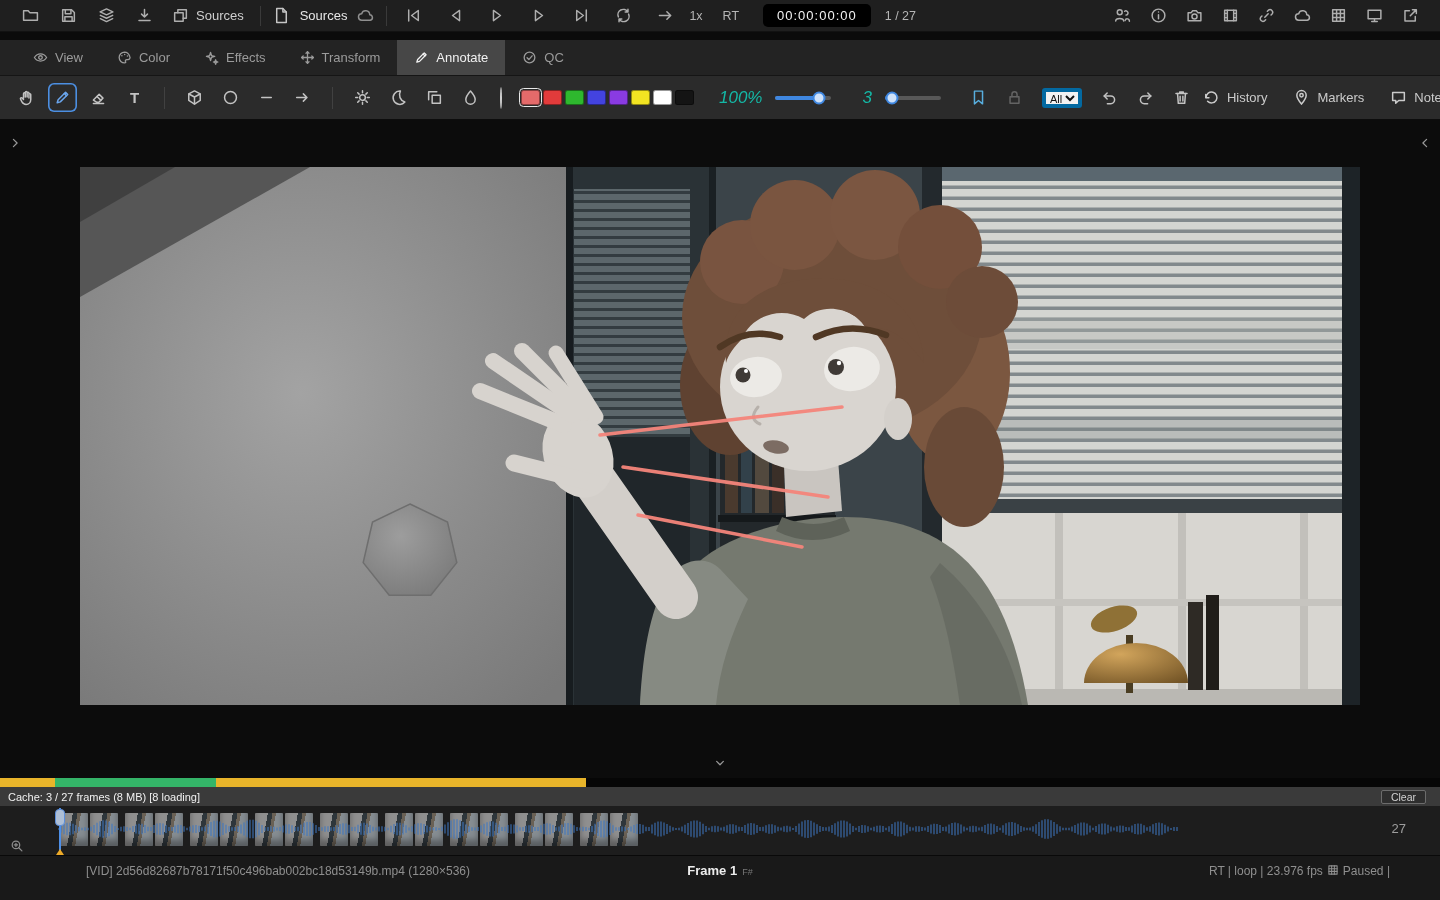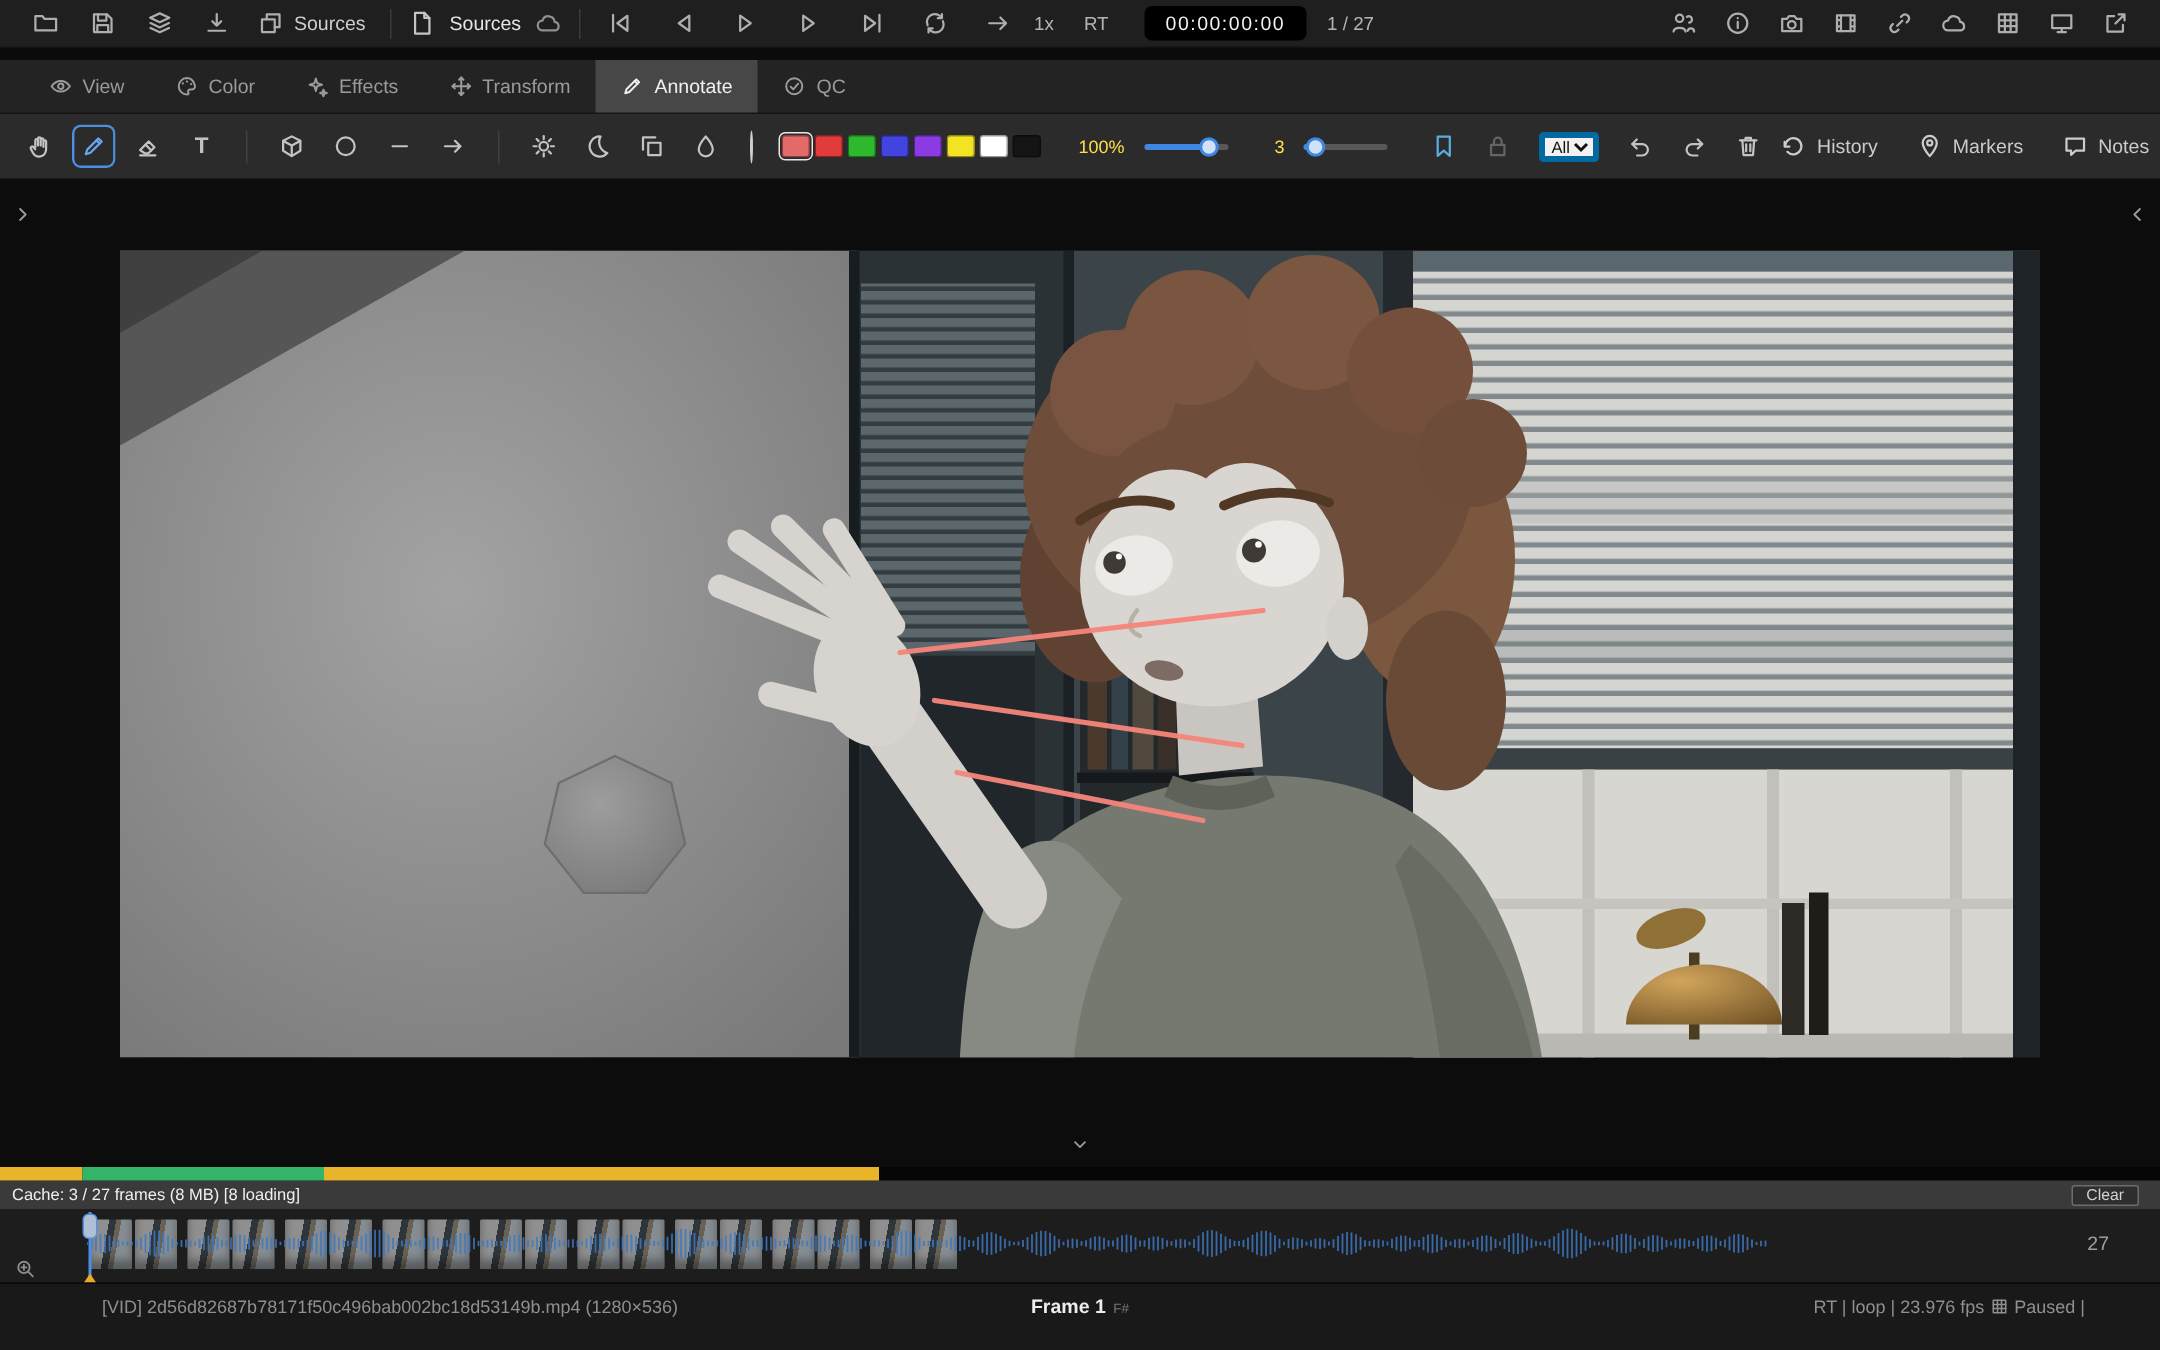"100%" .slider-lbl { color: #fde047 -> #14b8a6; font-size: 12px -> 17px; font-style: none -> italic }
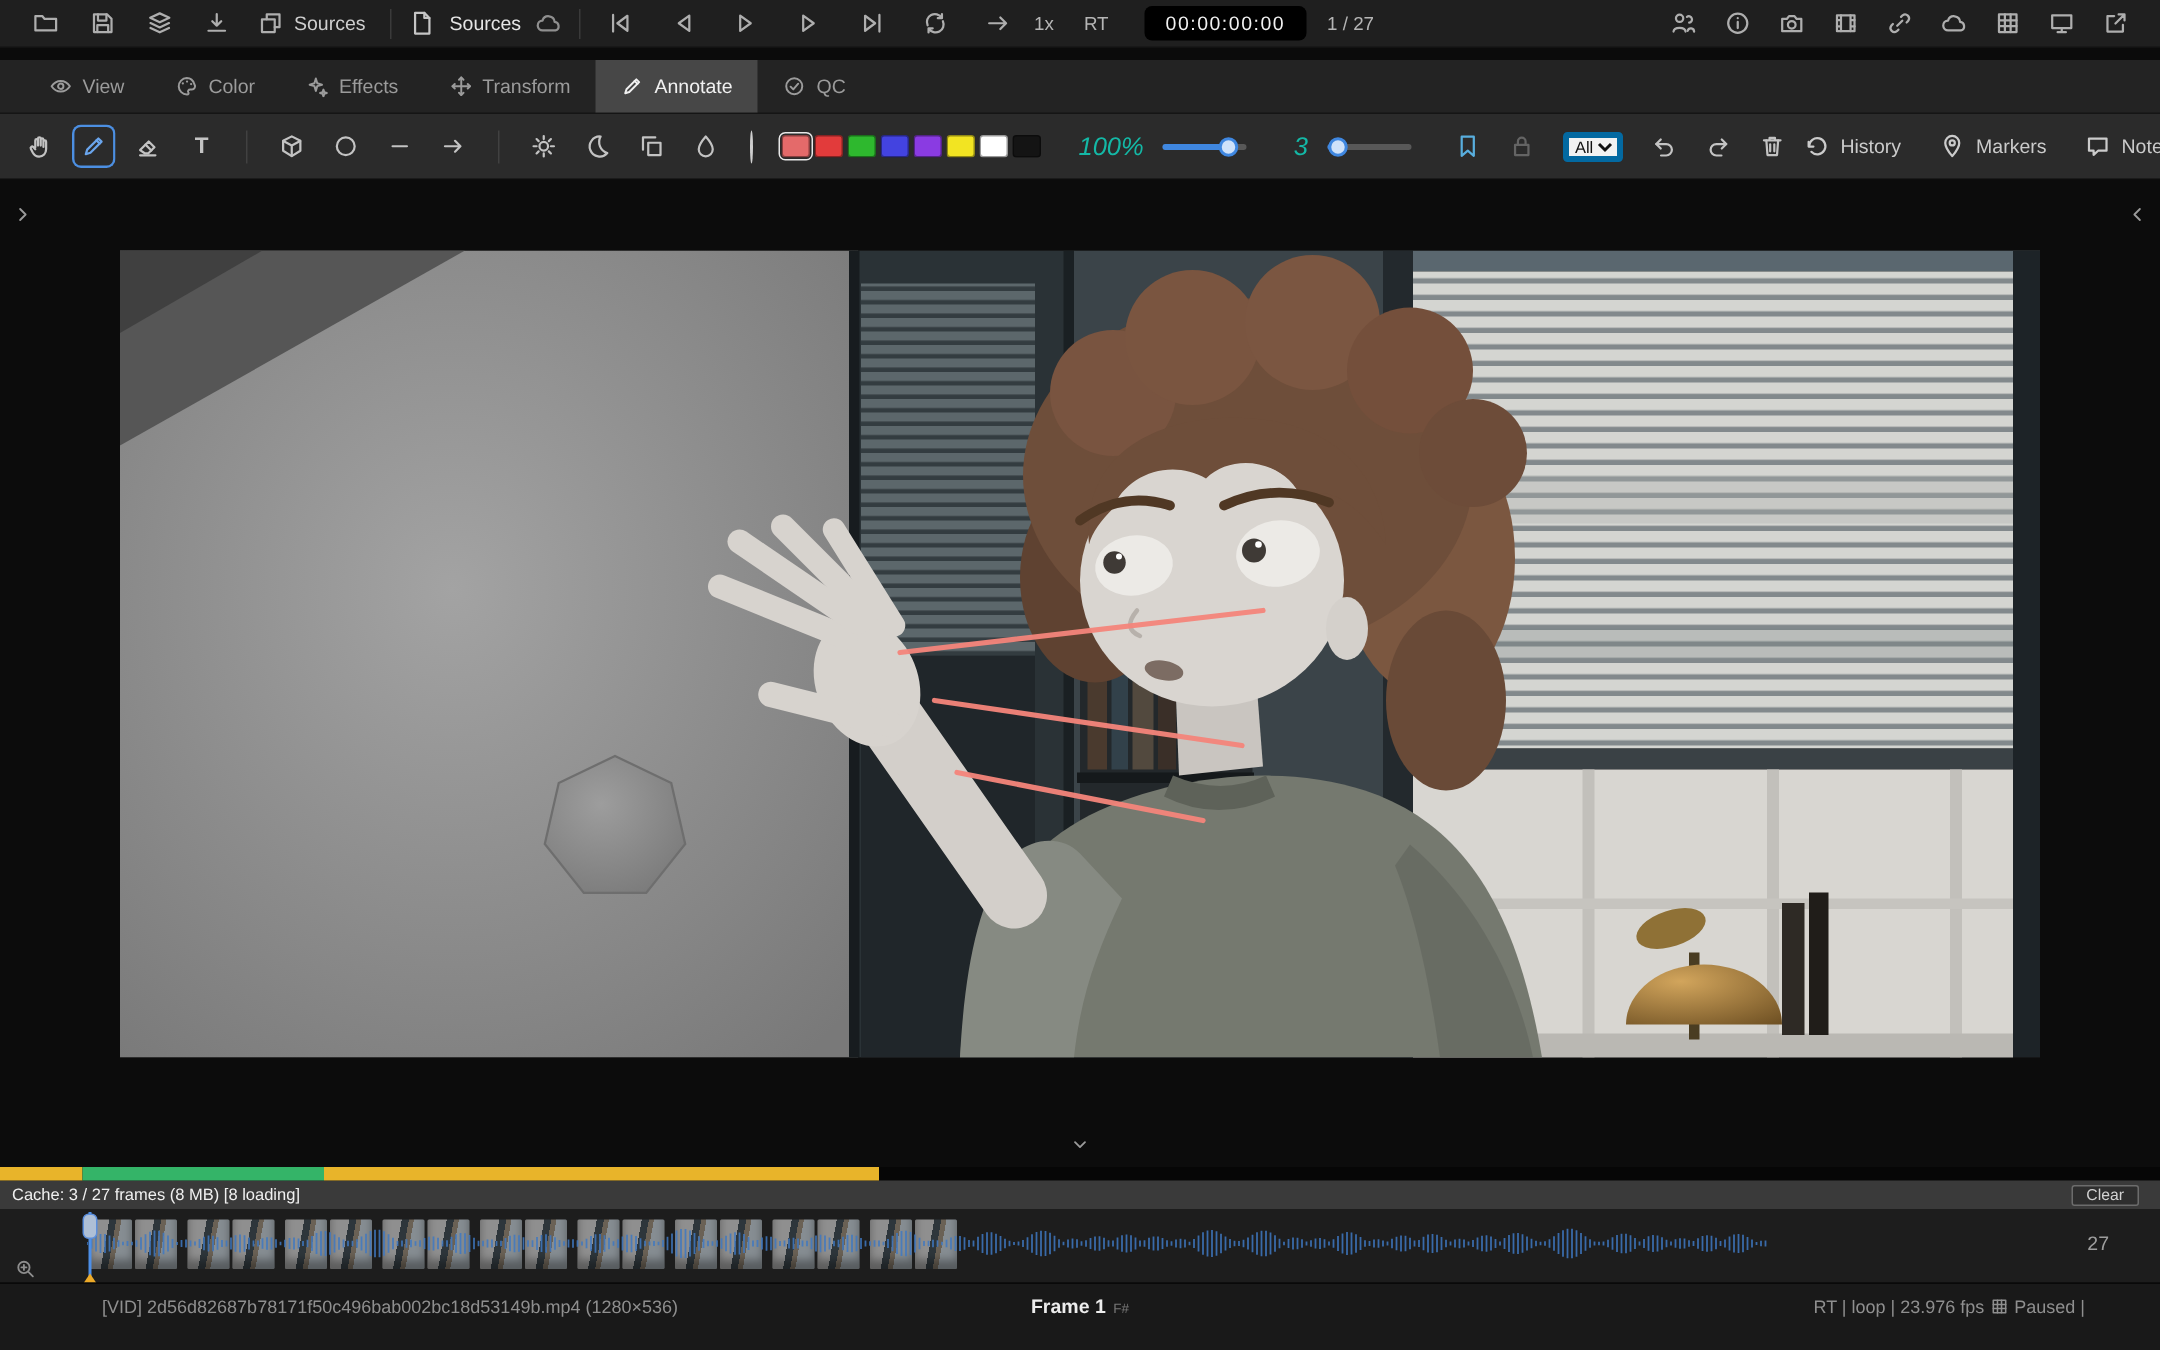"[VID]" .media-info { margin-left: 52px -> 70px }
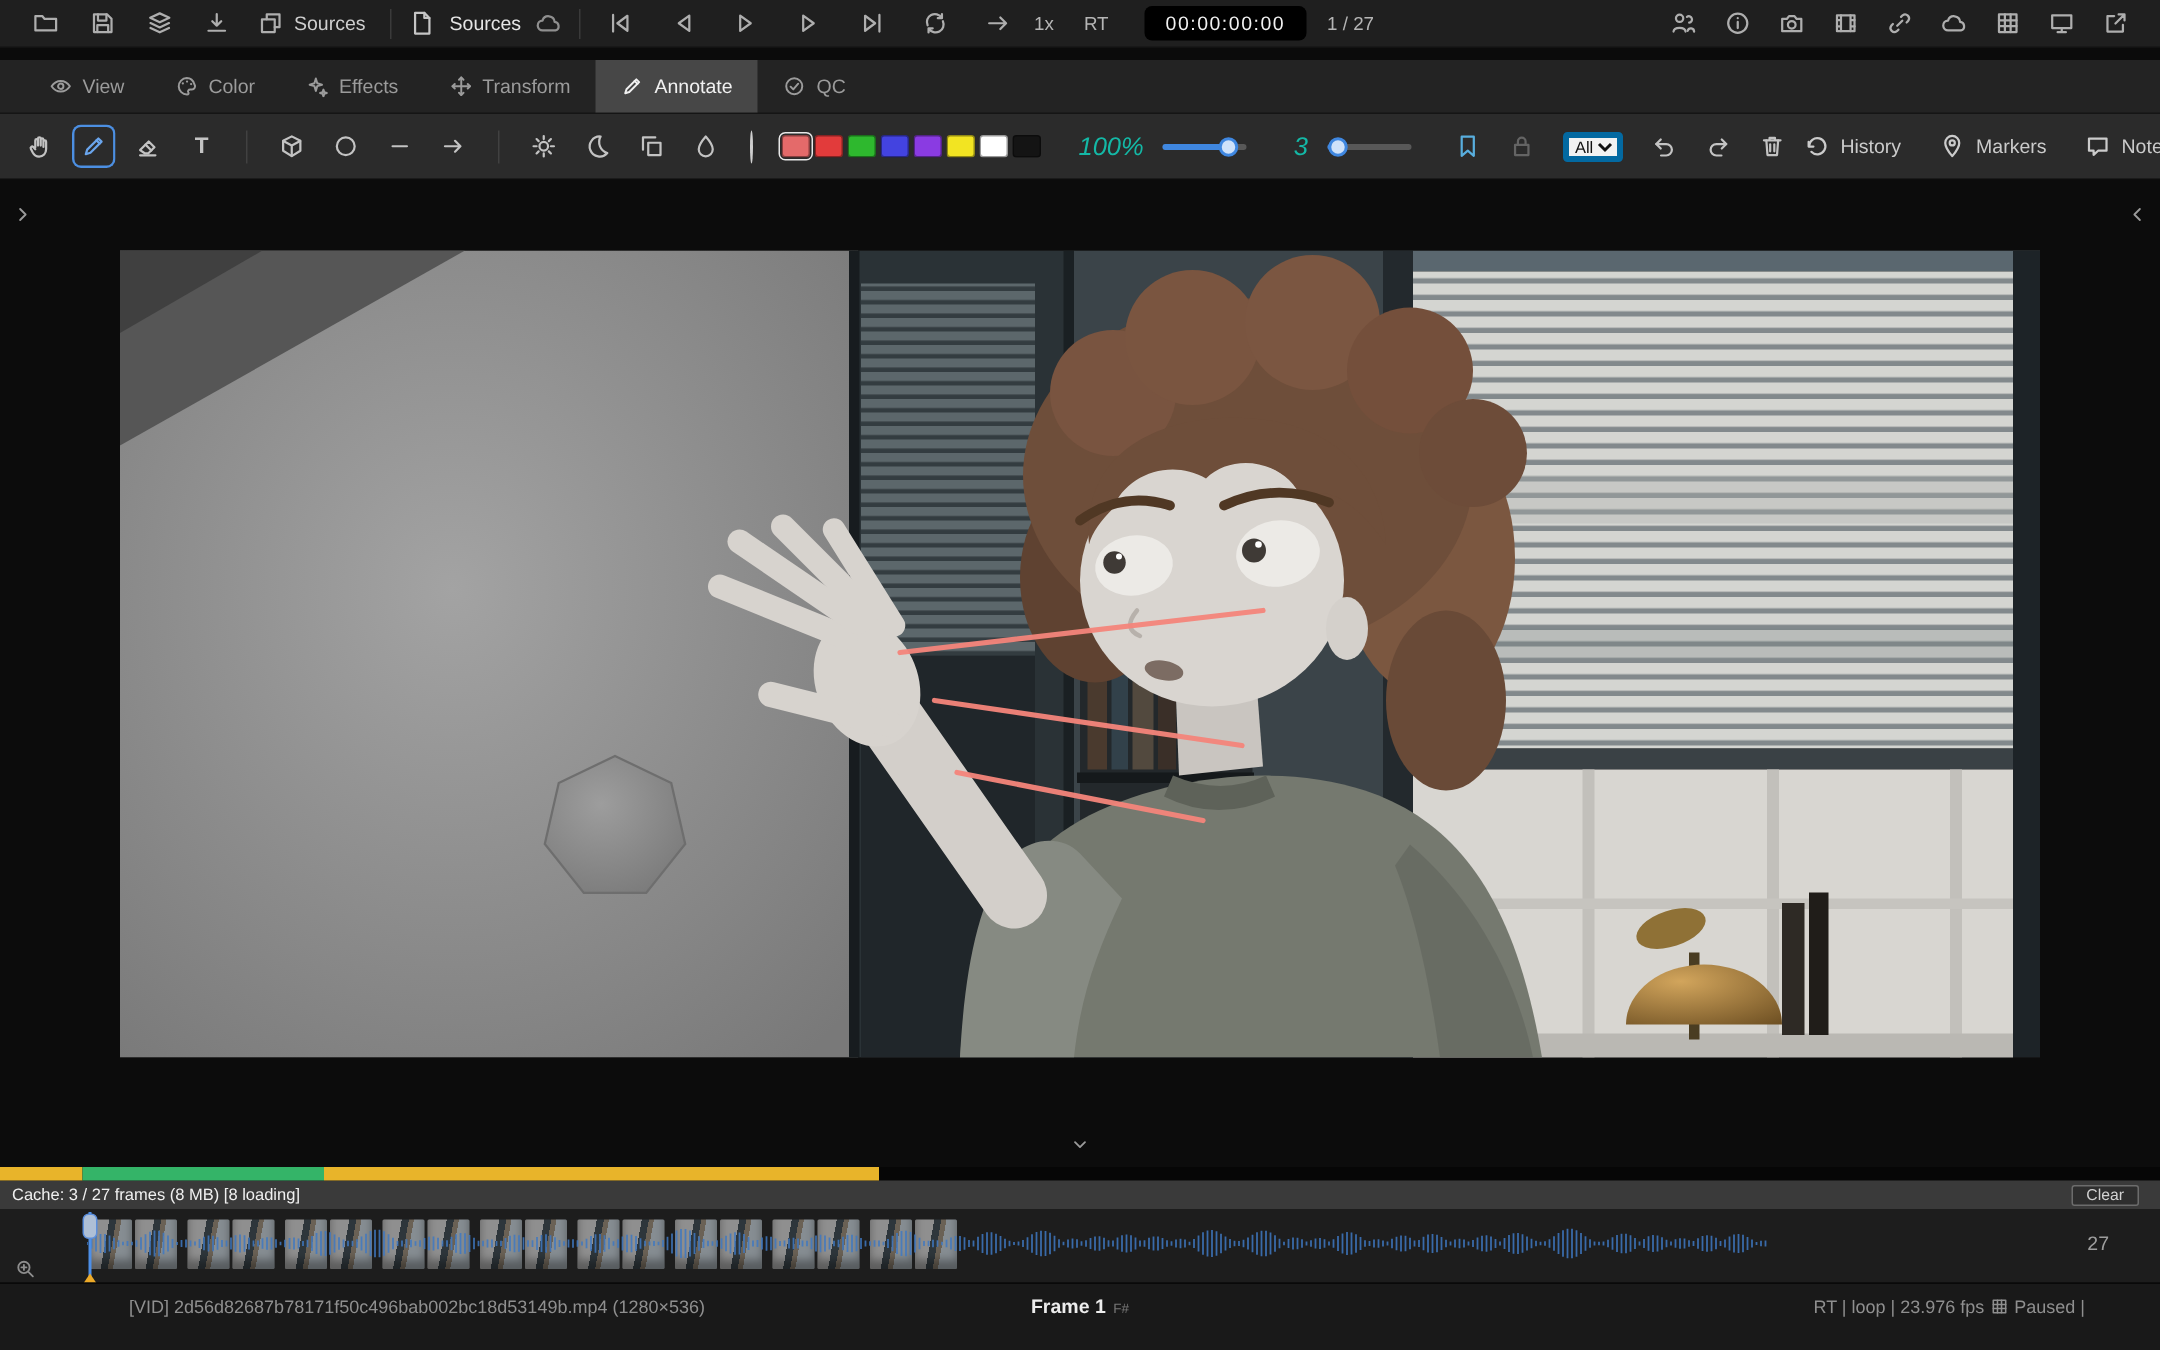"RT | loop | 23.976" .playback-info { align-items: center -> flex-start }
